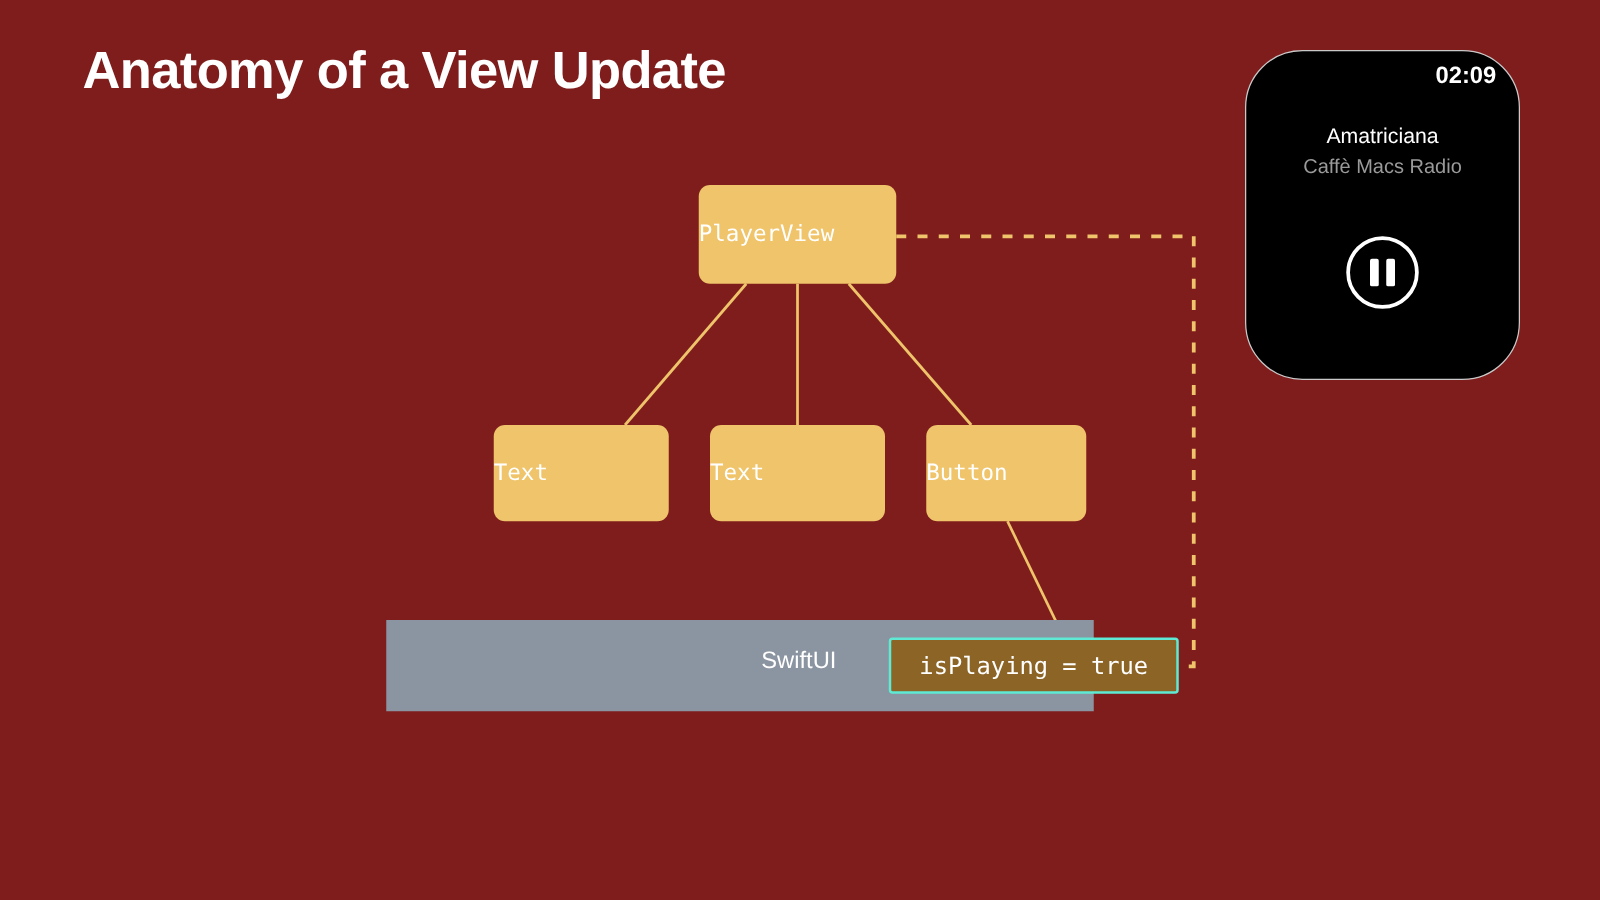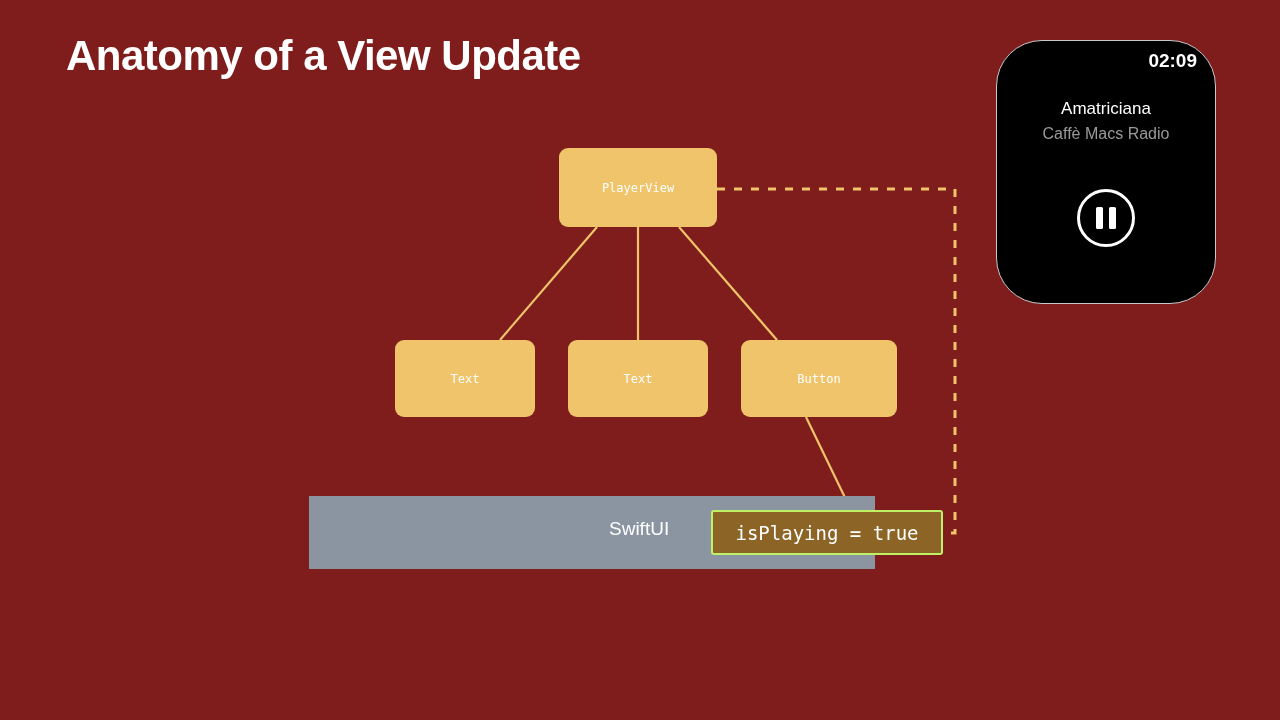"PlayerView" .node { font-size: 12px -> 18px; justify-content: center -> none }
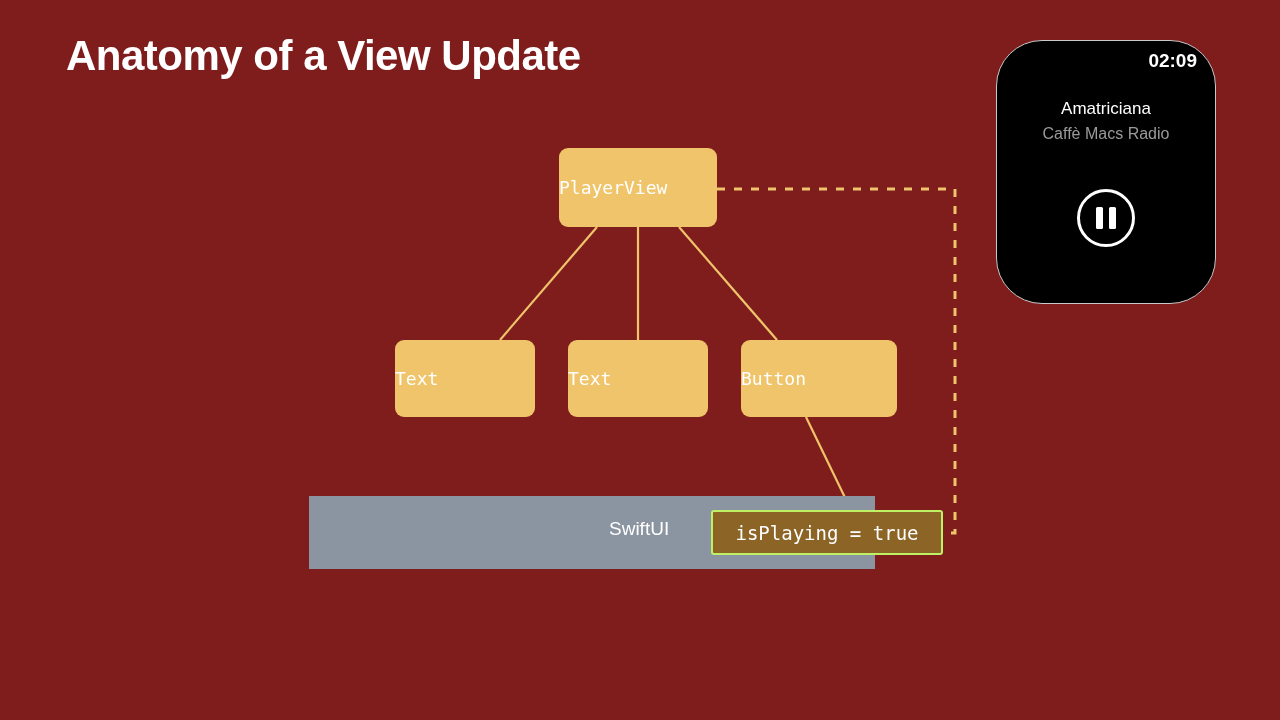"Button" #node-button { width: 156px -> 128px }
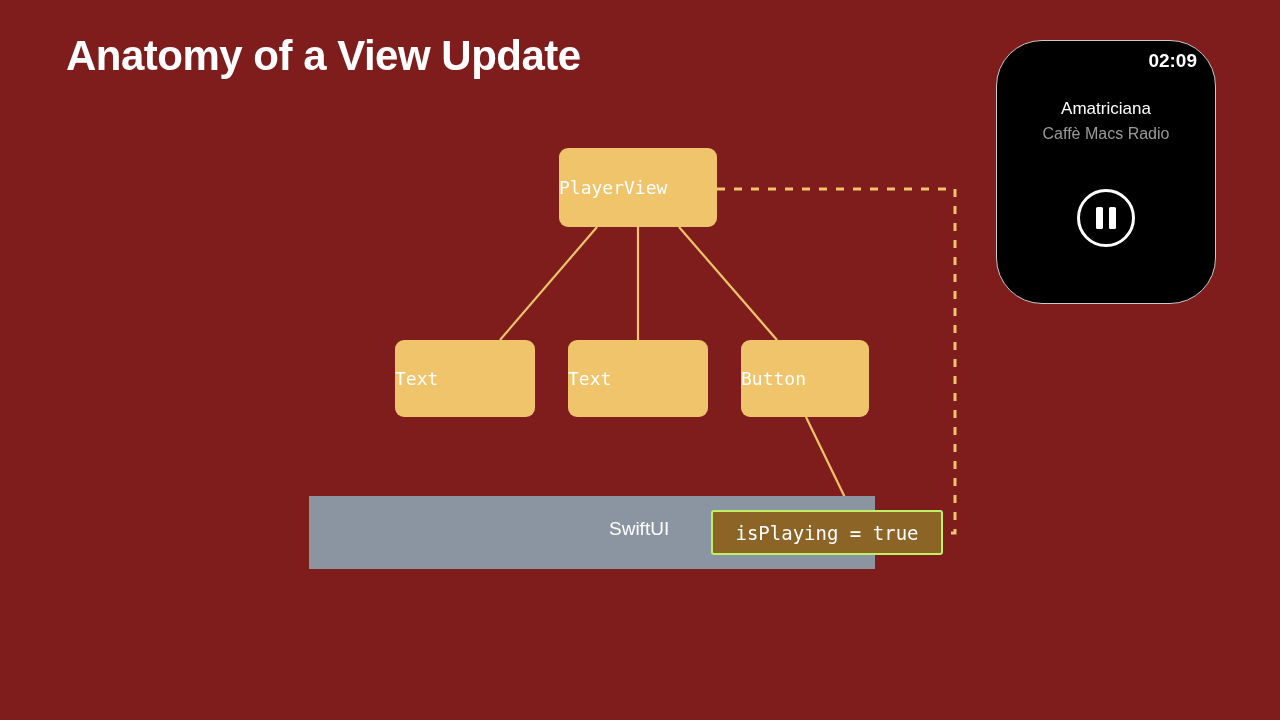"isPlaying = true" #state-box { border: 2px solid #bef264 -> 2px solid #5eead4 }
